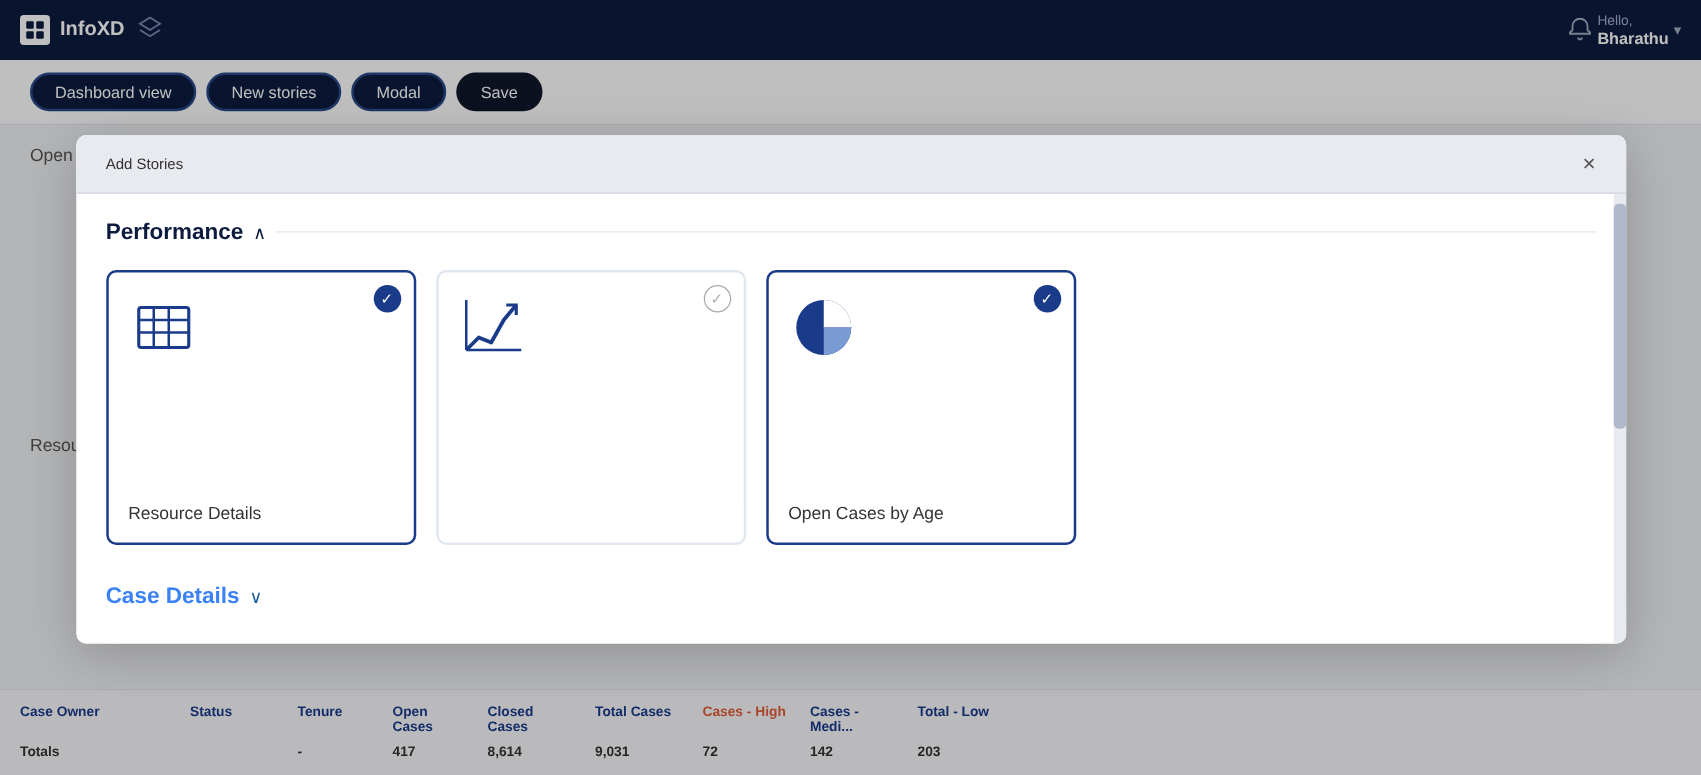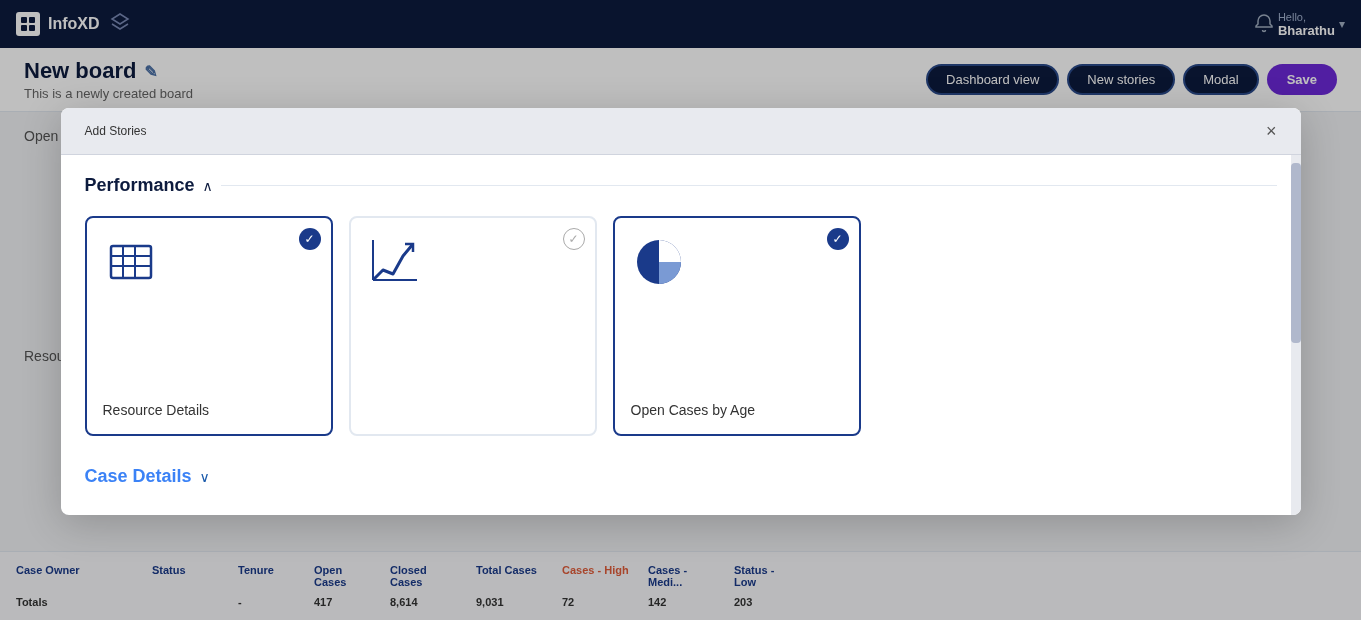"New board" div.page-header-left { html: <div> <h1> <span>New board</span> <span>✎</span> </h1> <p>This is a newly created board</p> </div> -> none }
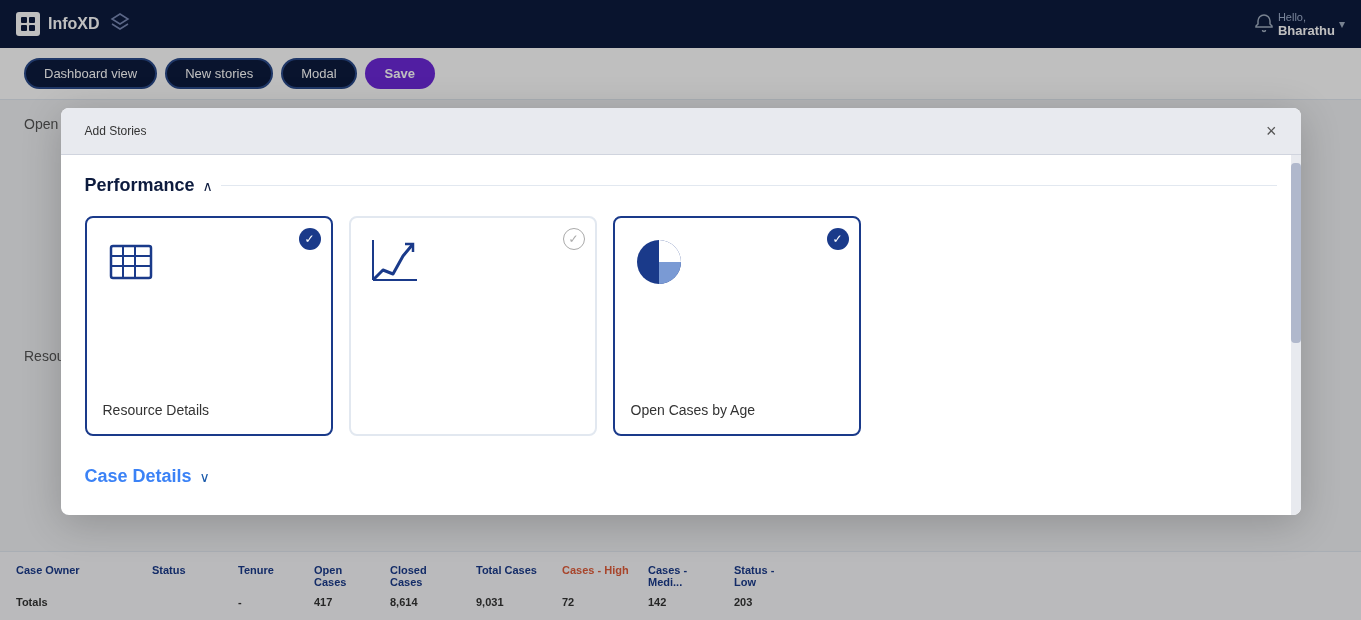"Save" .btn-solid { background: #6d28d9 -> #0f172a; font-weight: 700 -> 400 }
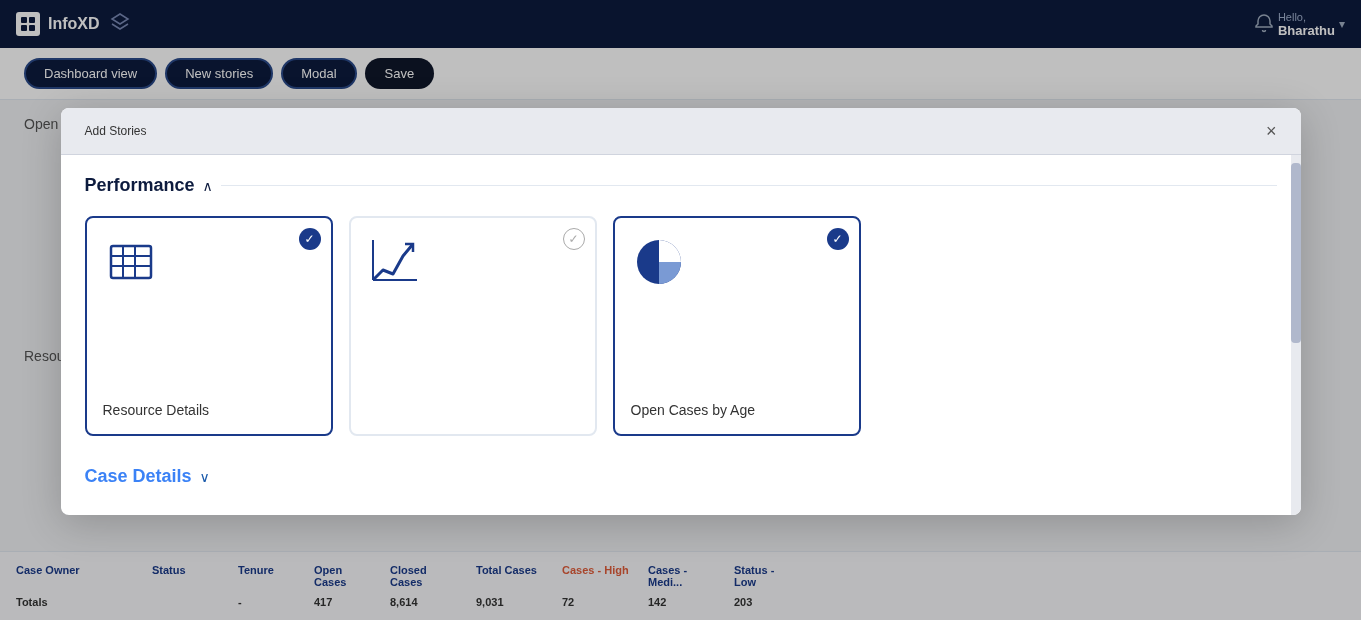"Status - Low" span { text: Status -> Total }
